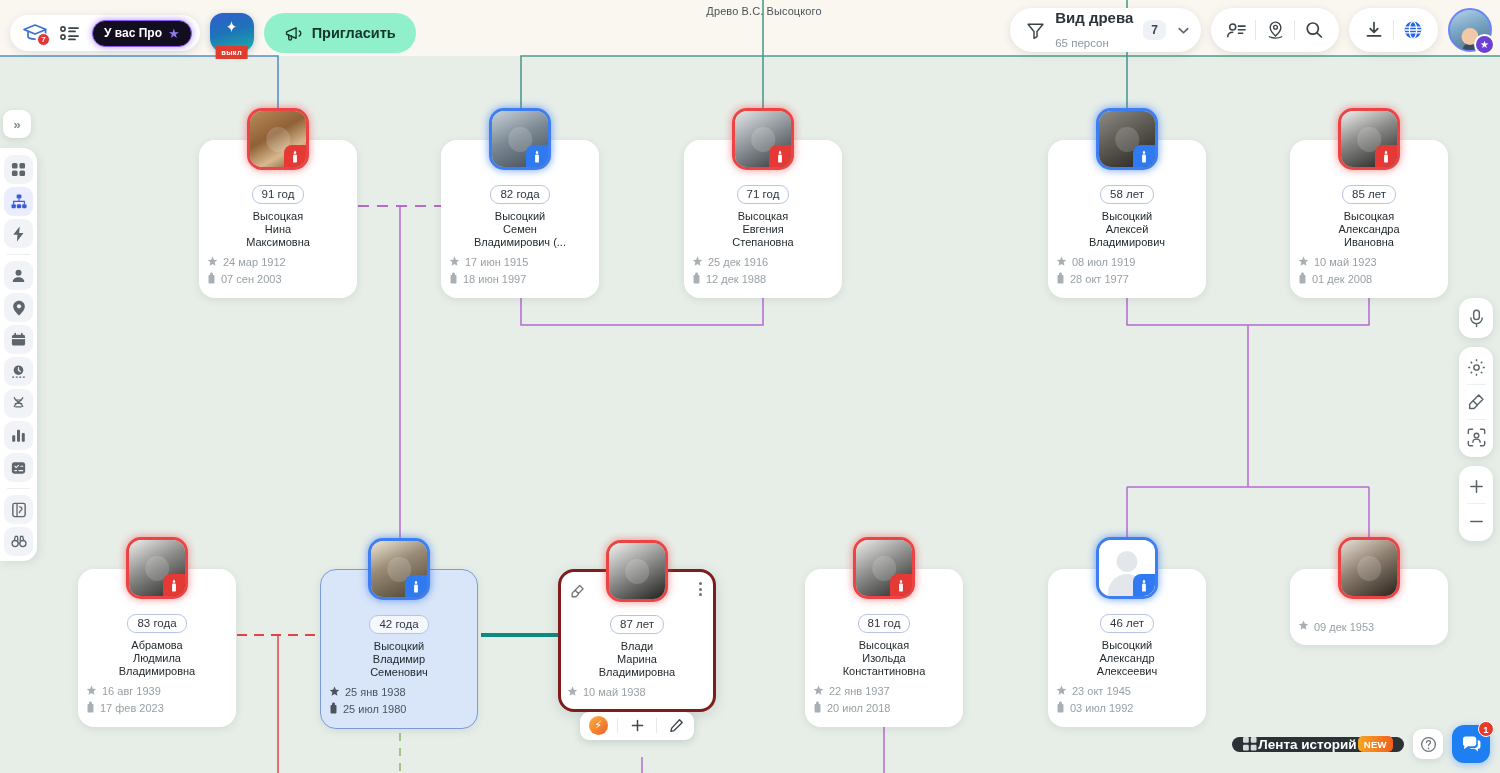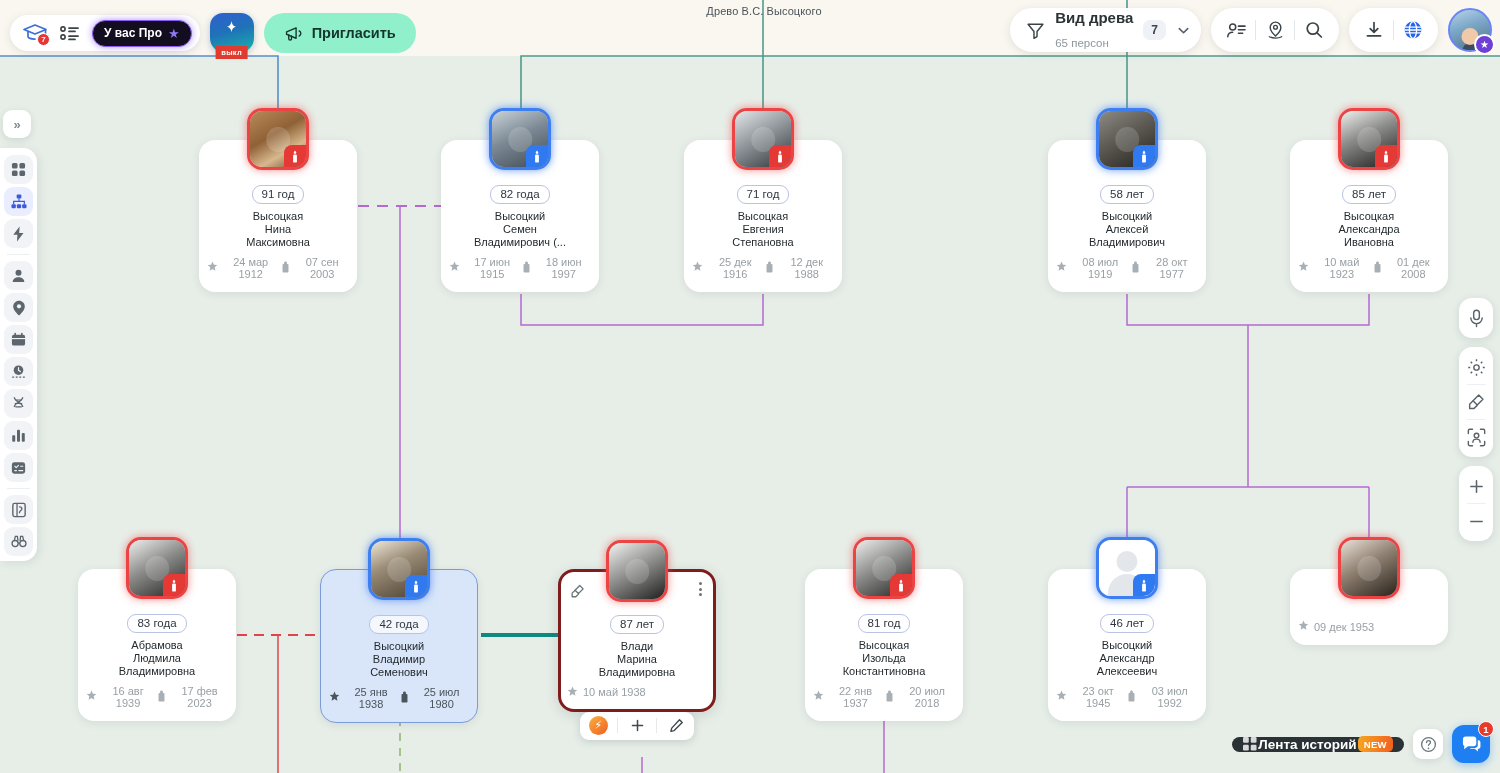"24 мар 1912" .dates { align-items: flex-end -> flex-start; flex-direction: none -> column }
